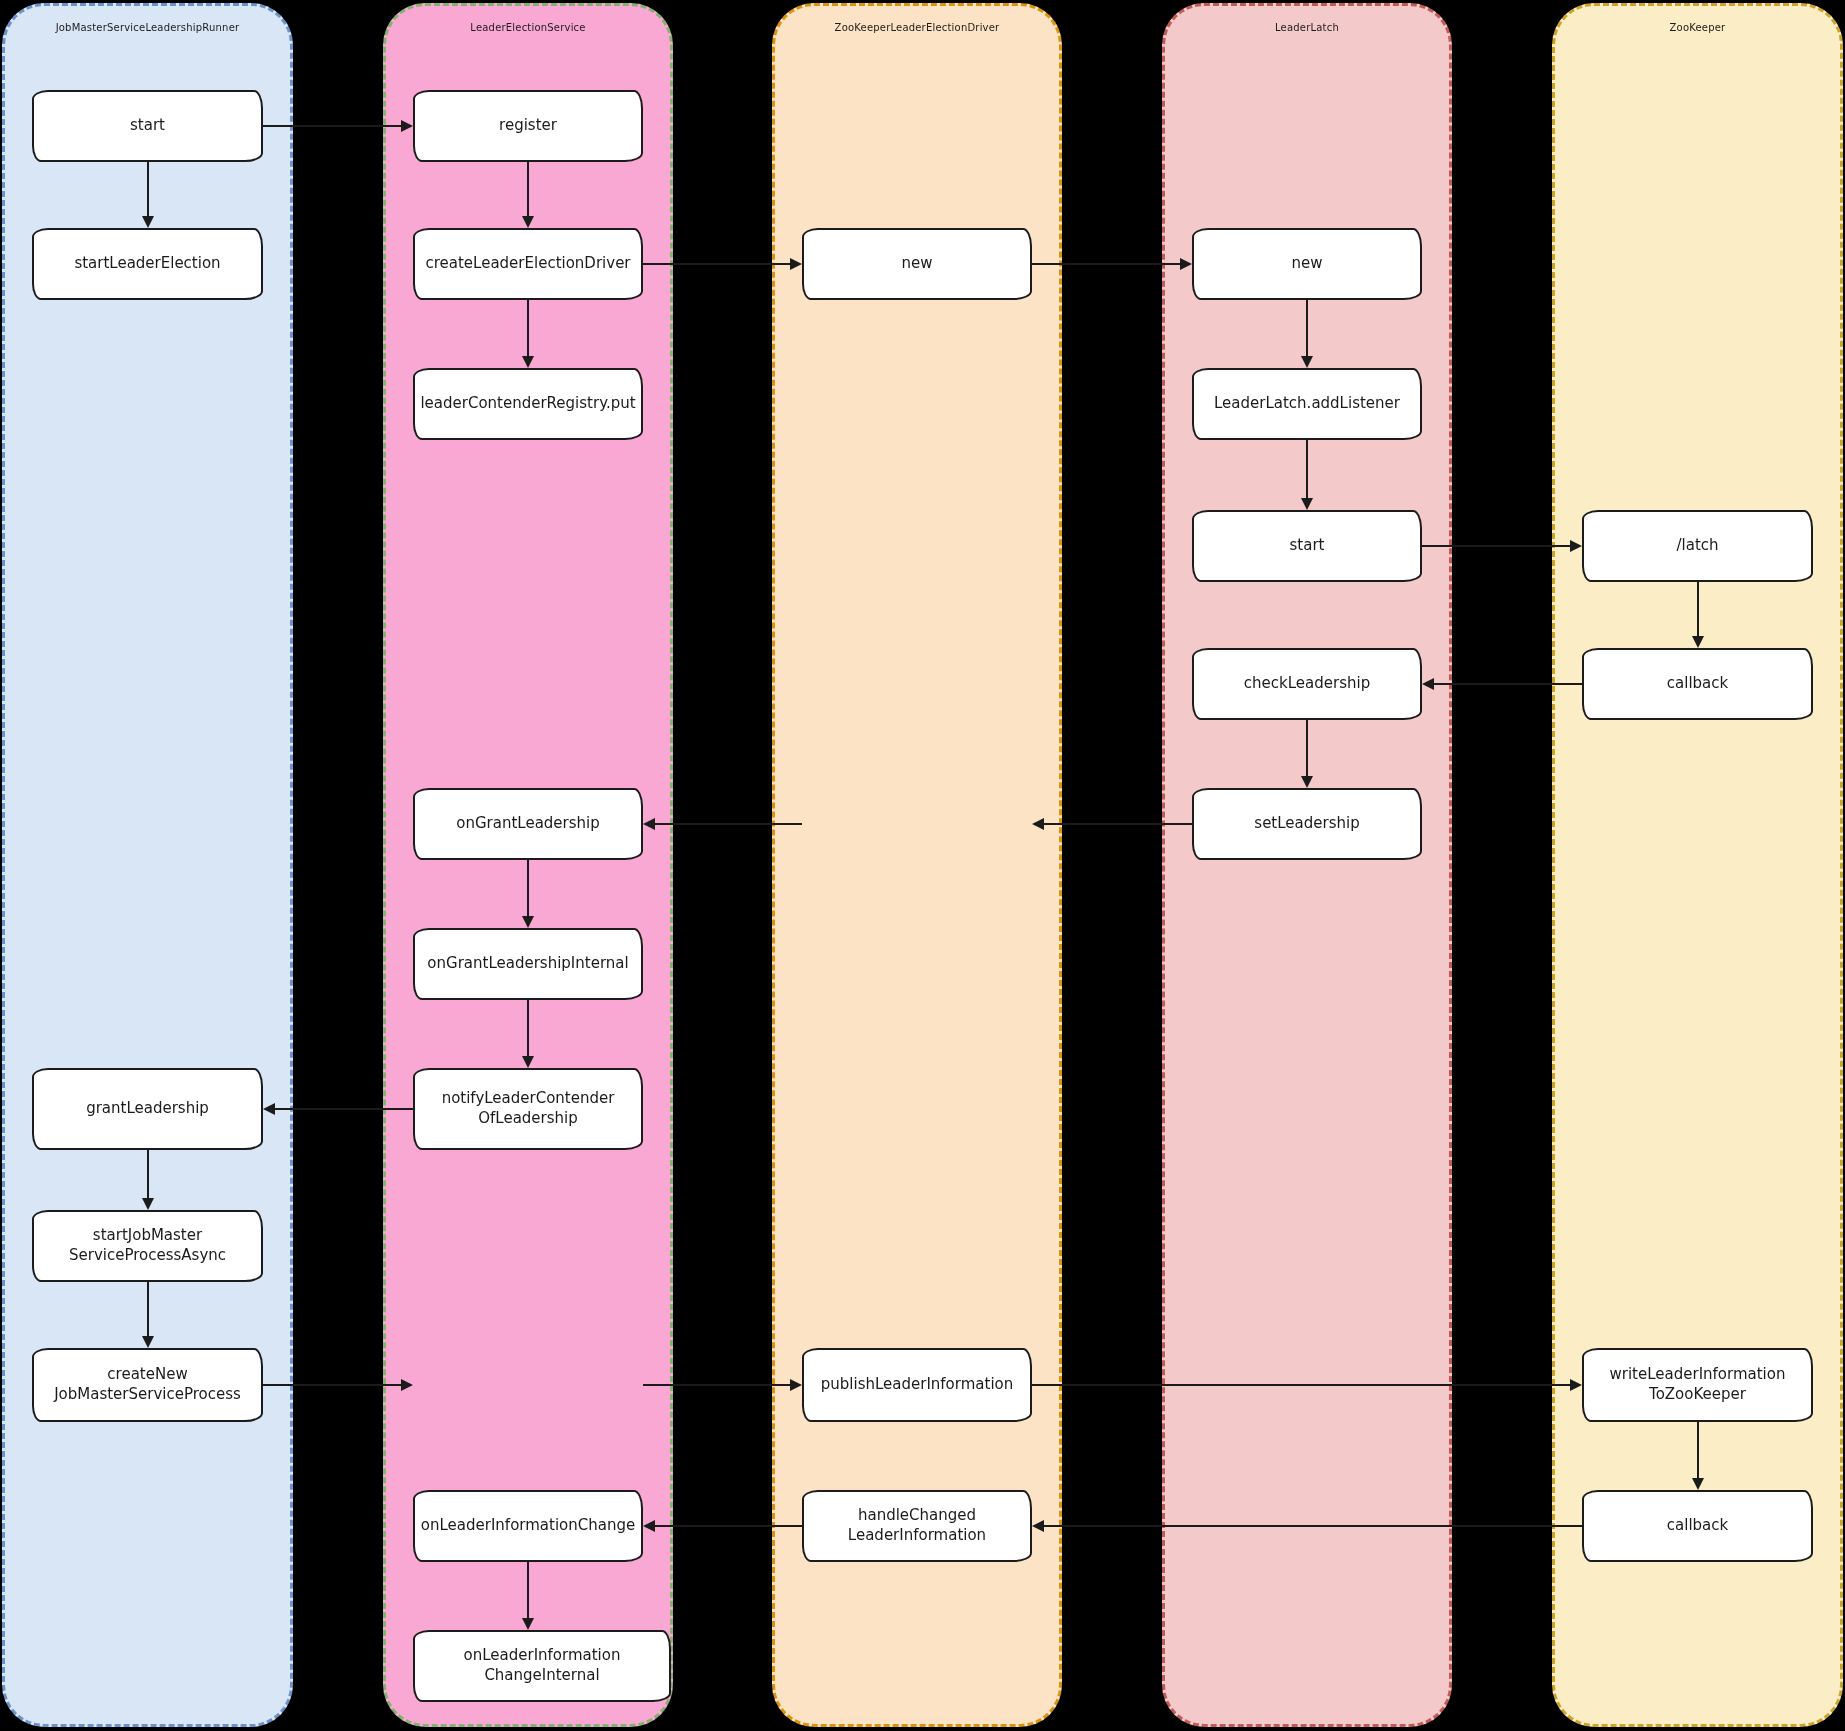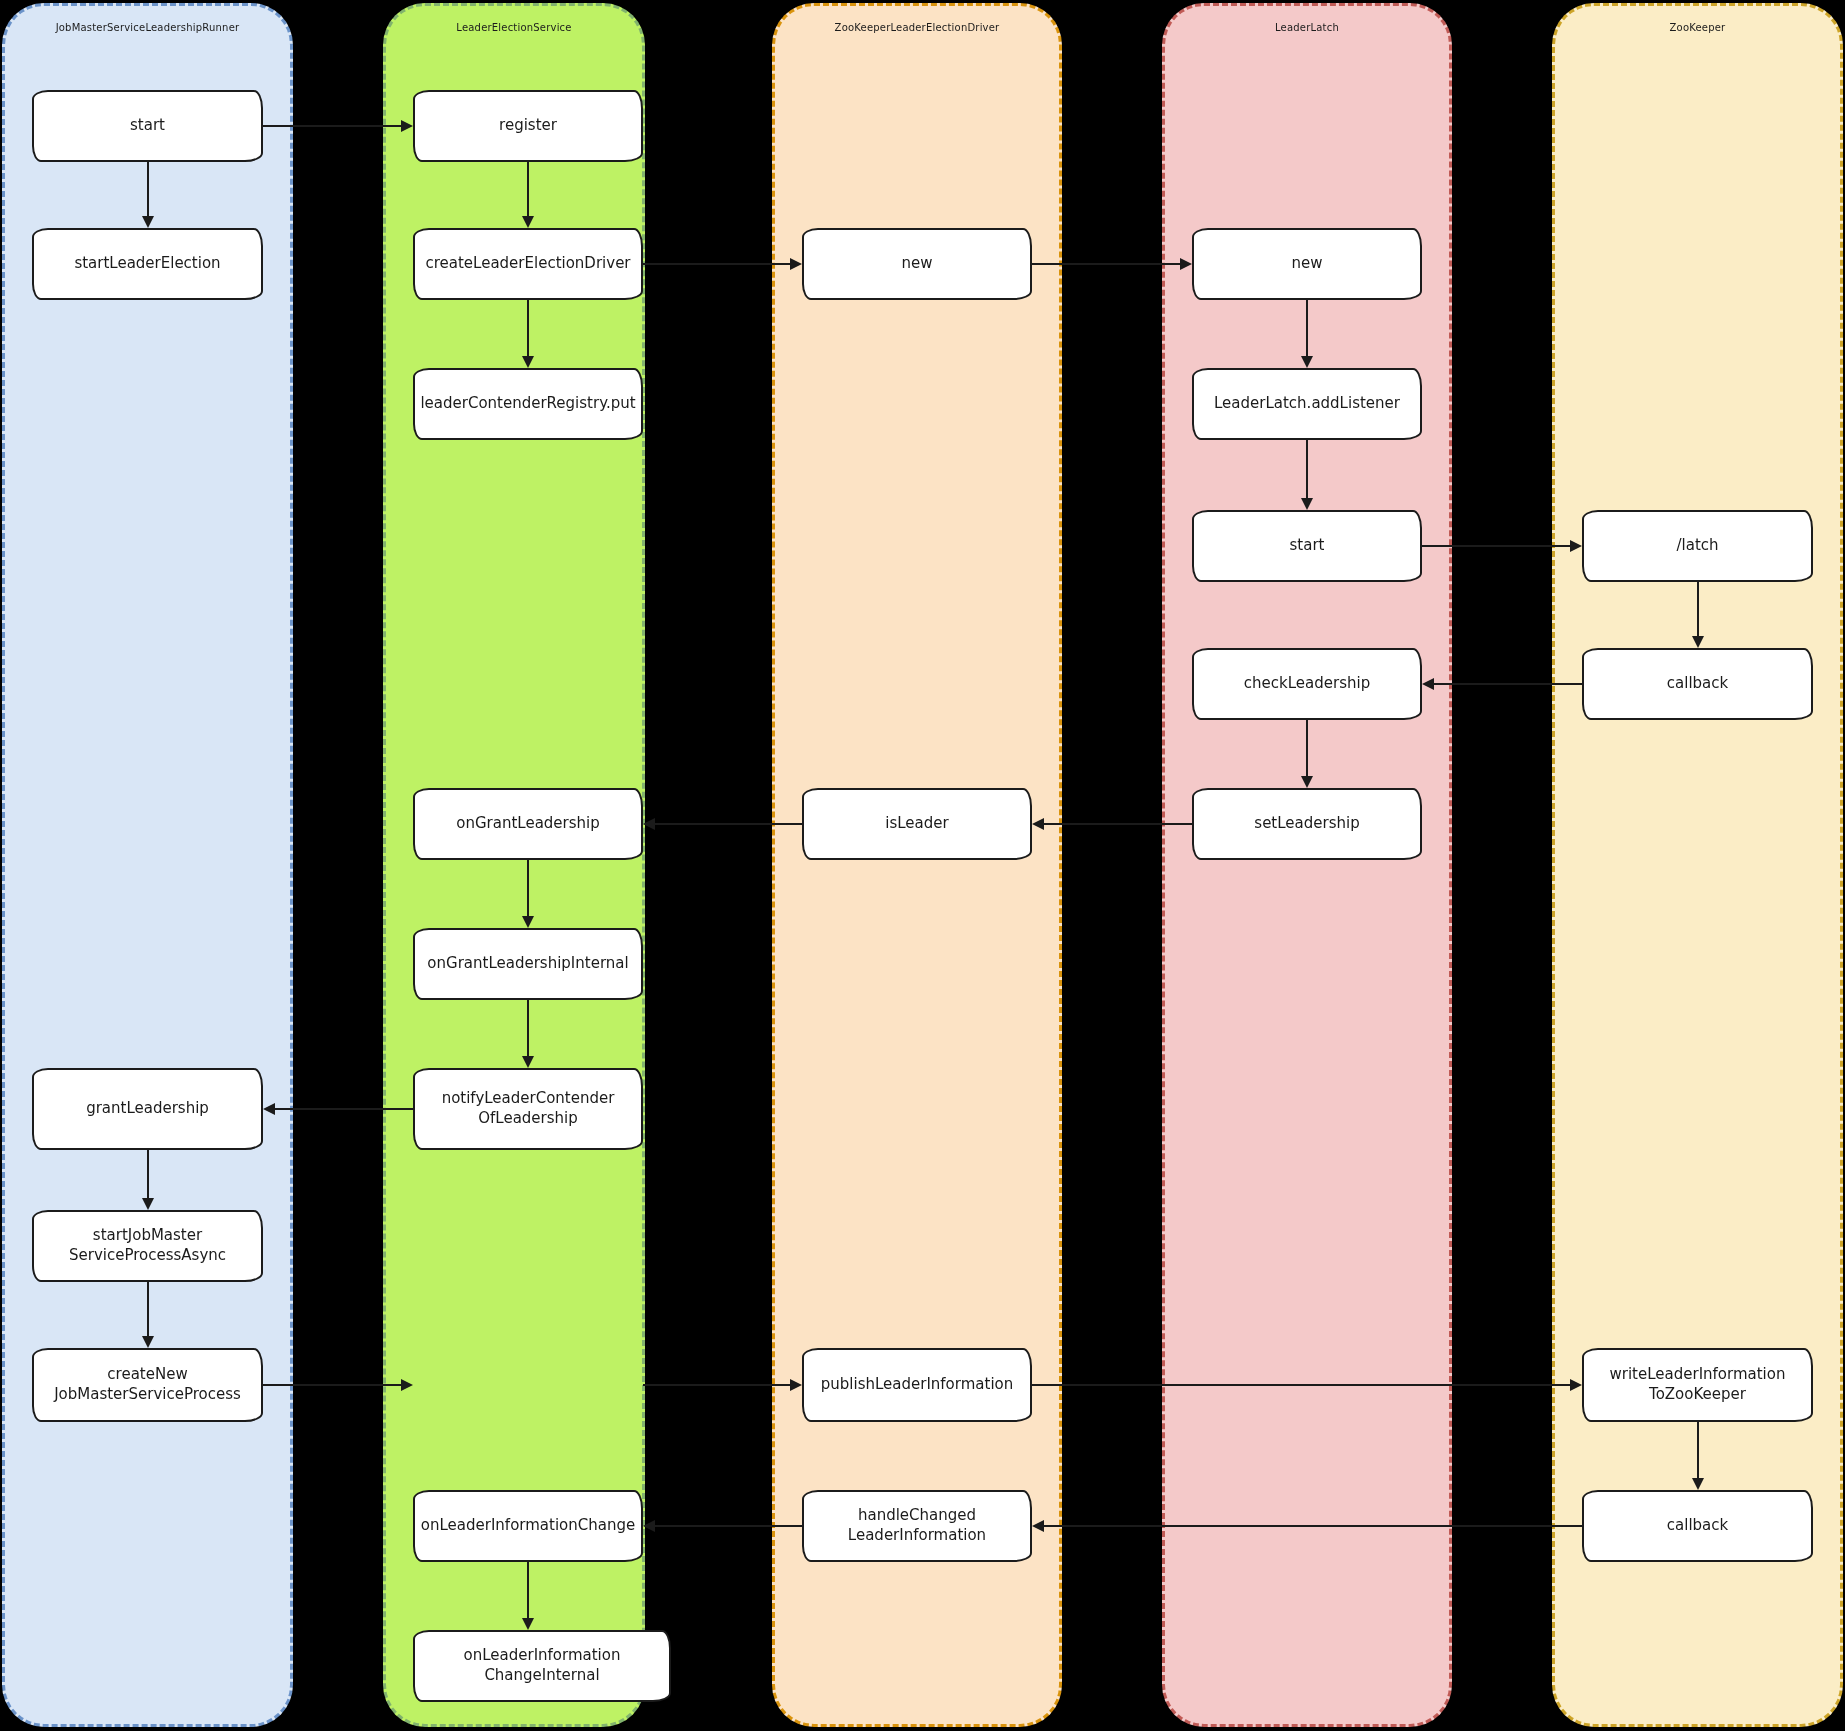"LeaderElectionService" div.lane { background: #bef264 -> #f9a8d4; width: 262px -> 290px }
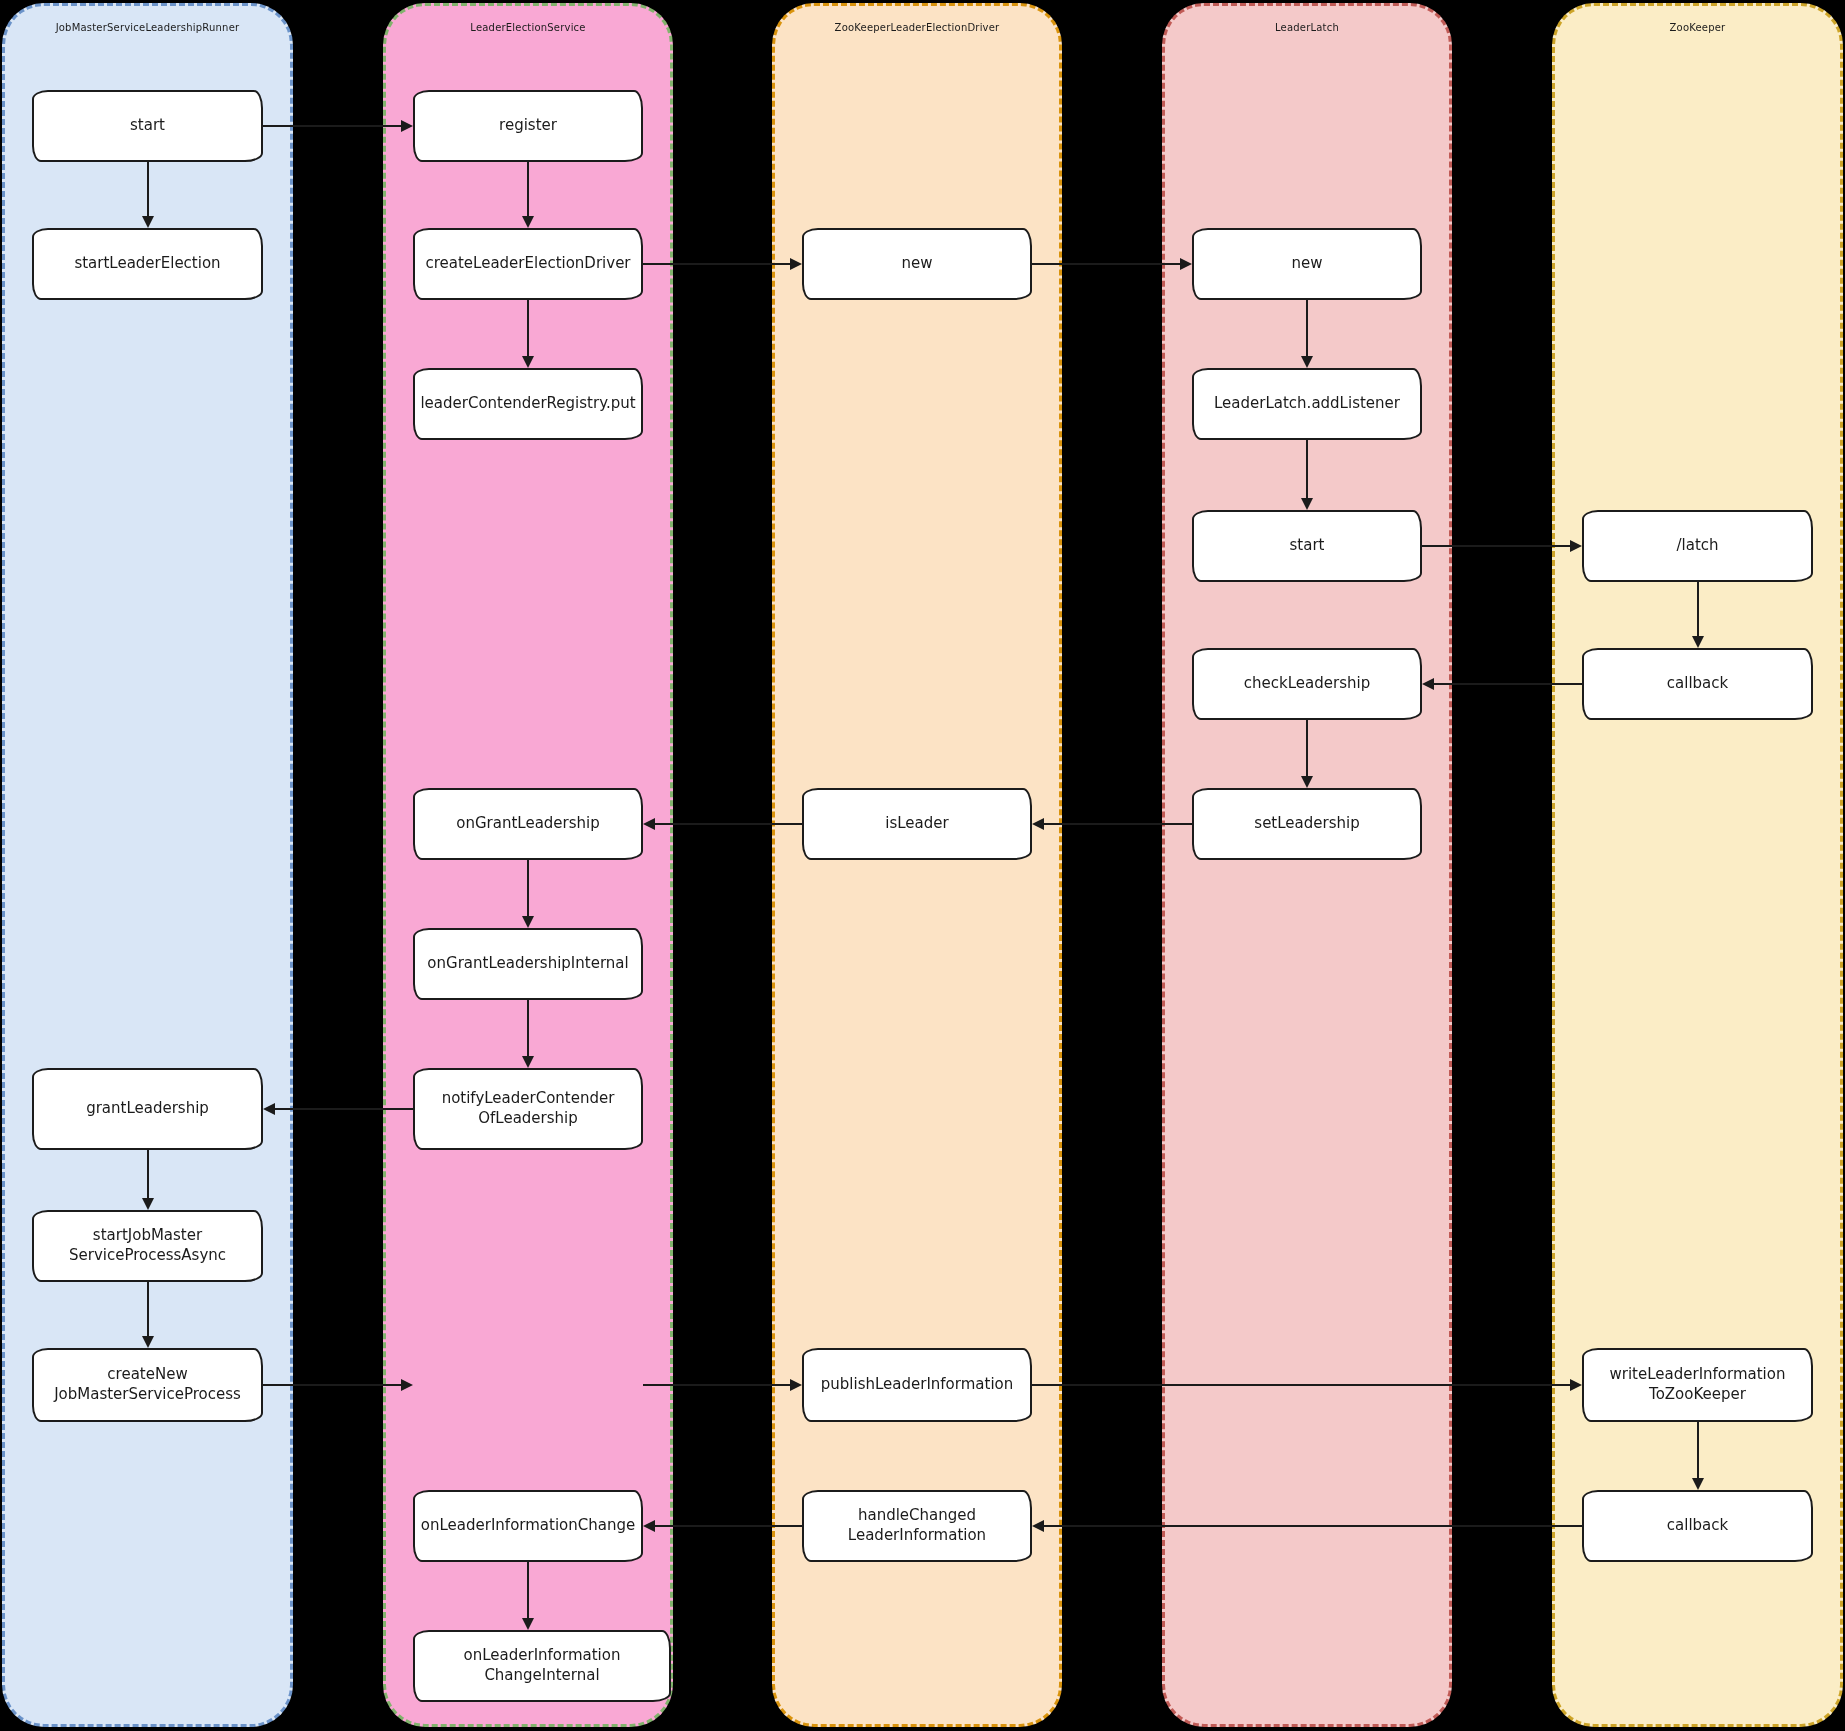"isLeader" div.node { html: <div> <span>isLeader</span> </div> -> none }
